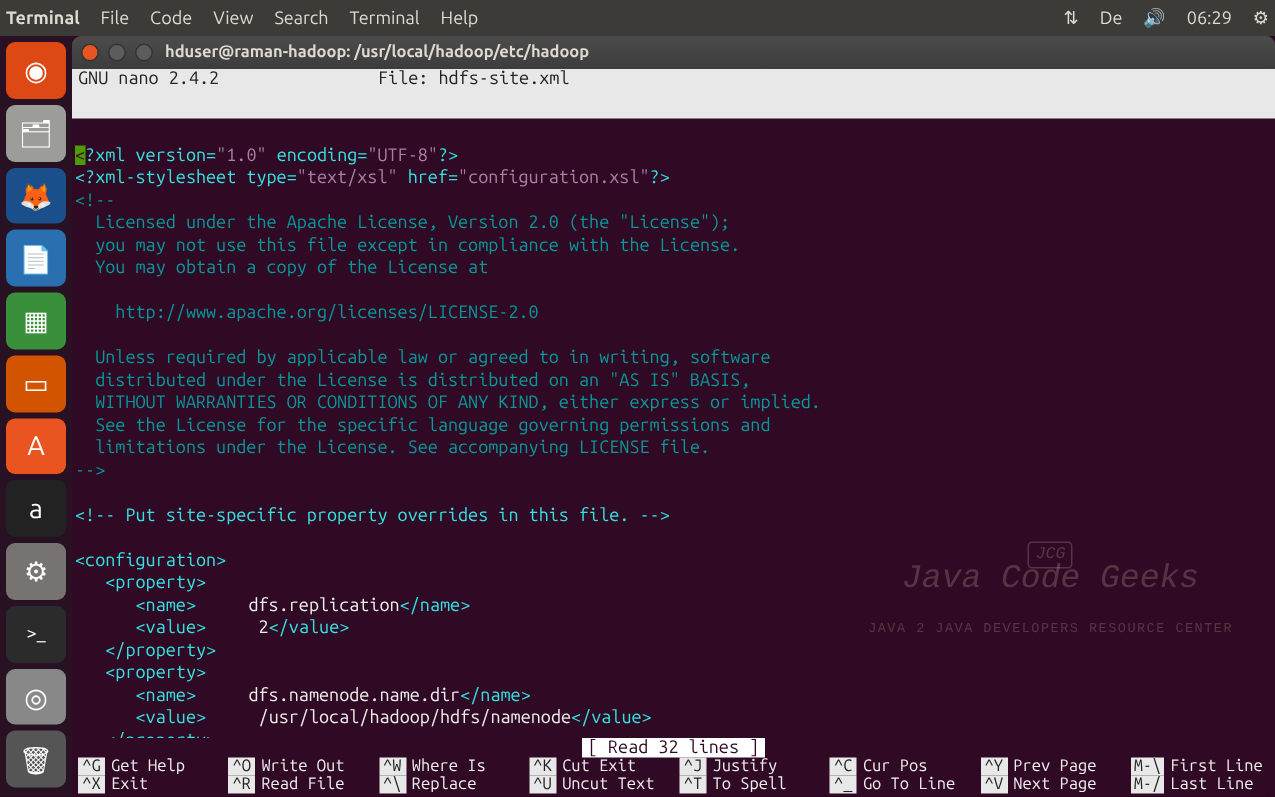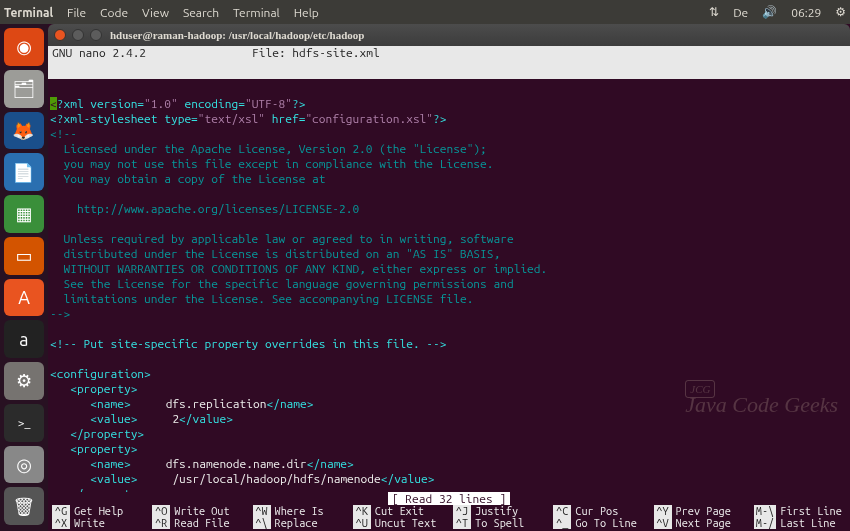"hduser@raman-hadoop:" .titlebar { font-family: Liberation Serif, serif -> none }
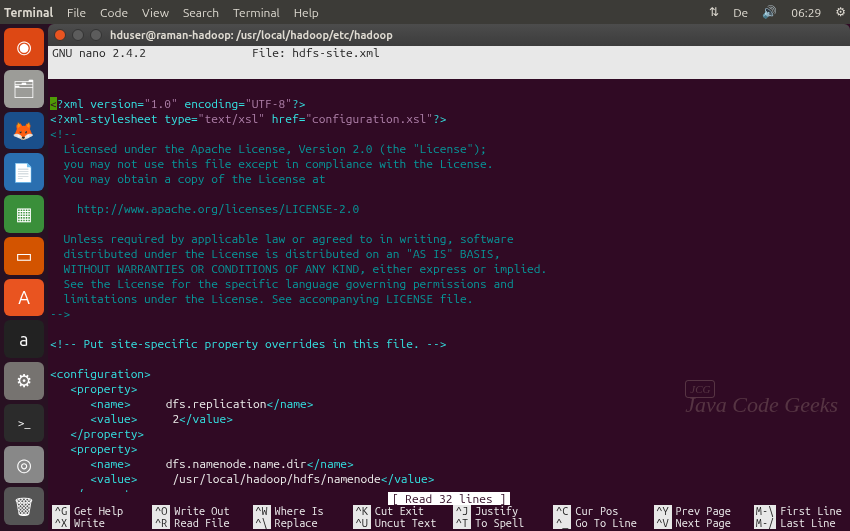"JCG Java Code Geeks" .watermark { font-family: Liberation Serif, serif -> Liberation Mono, monospace; right: 12px -> 28px; text-align: left -> center }
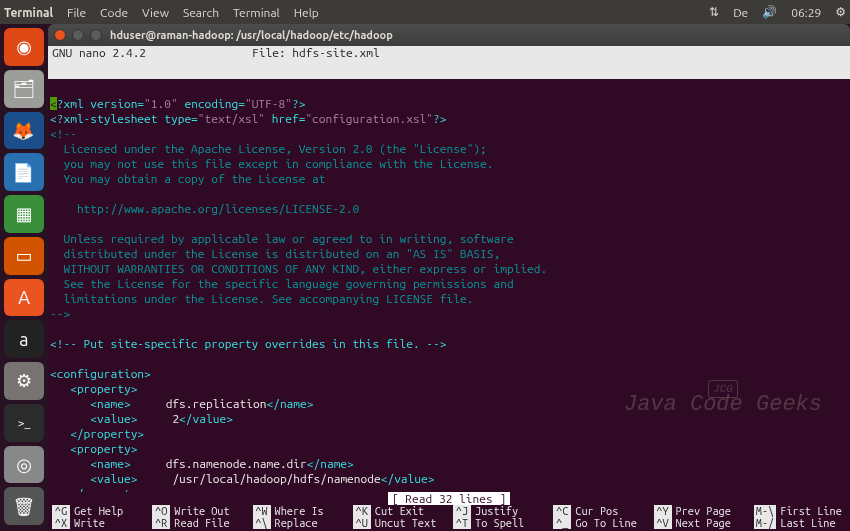"JAVA 2 JAVA DEVELOPERS RESOURCE" span.sub { html: none -> <span>JAVA 2 JAVA DEVELOPERS RESOURCE CENTER</span> }
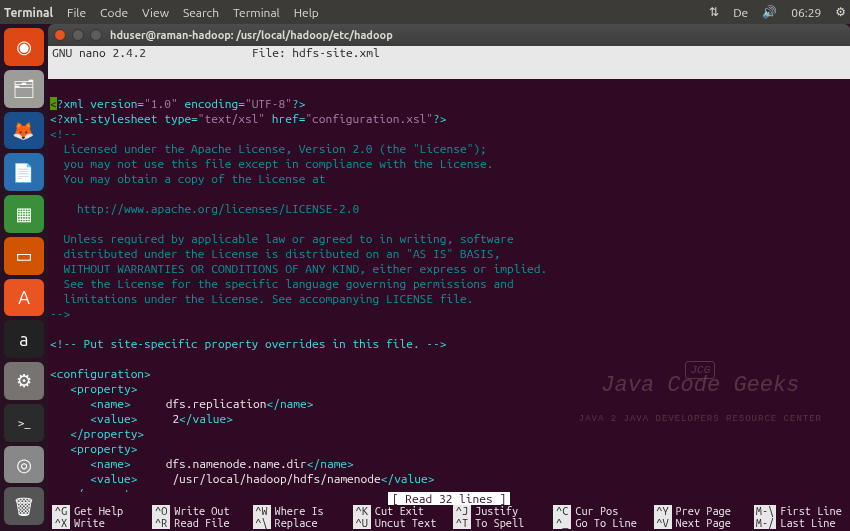"Write" span { text: Write -> Exit }
